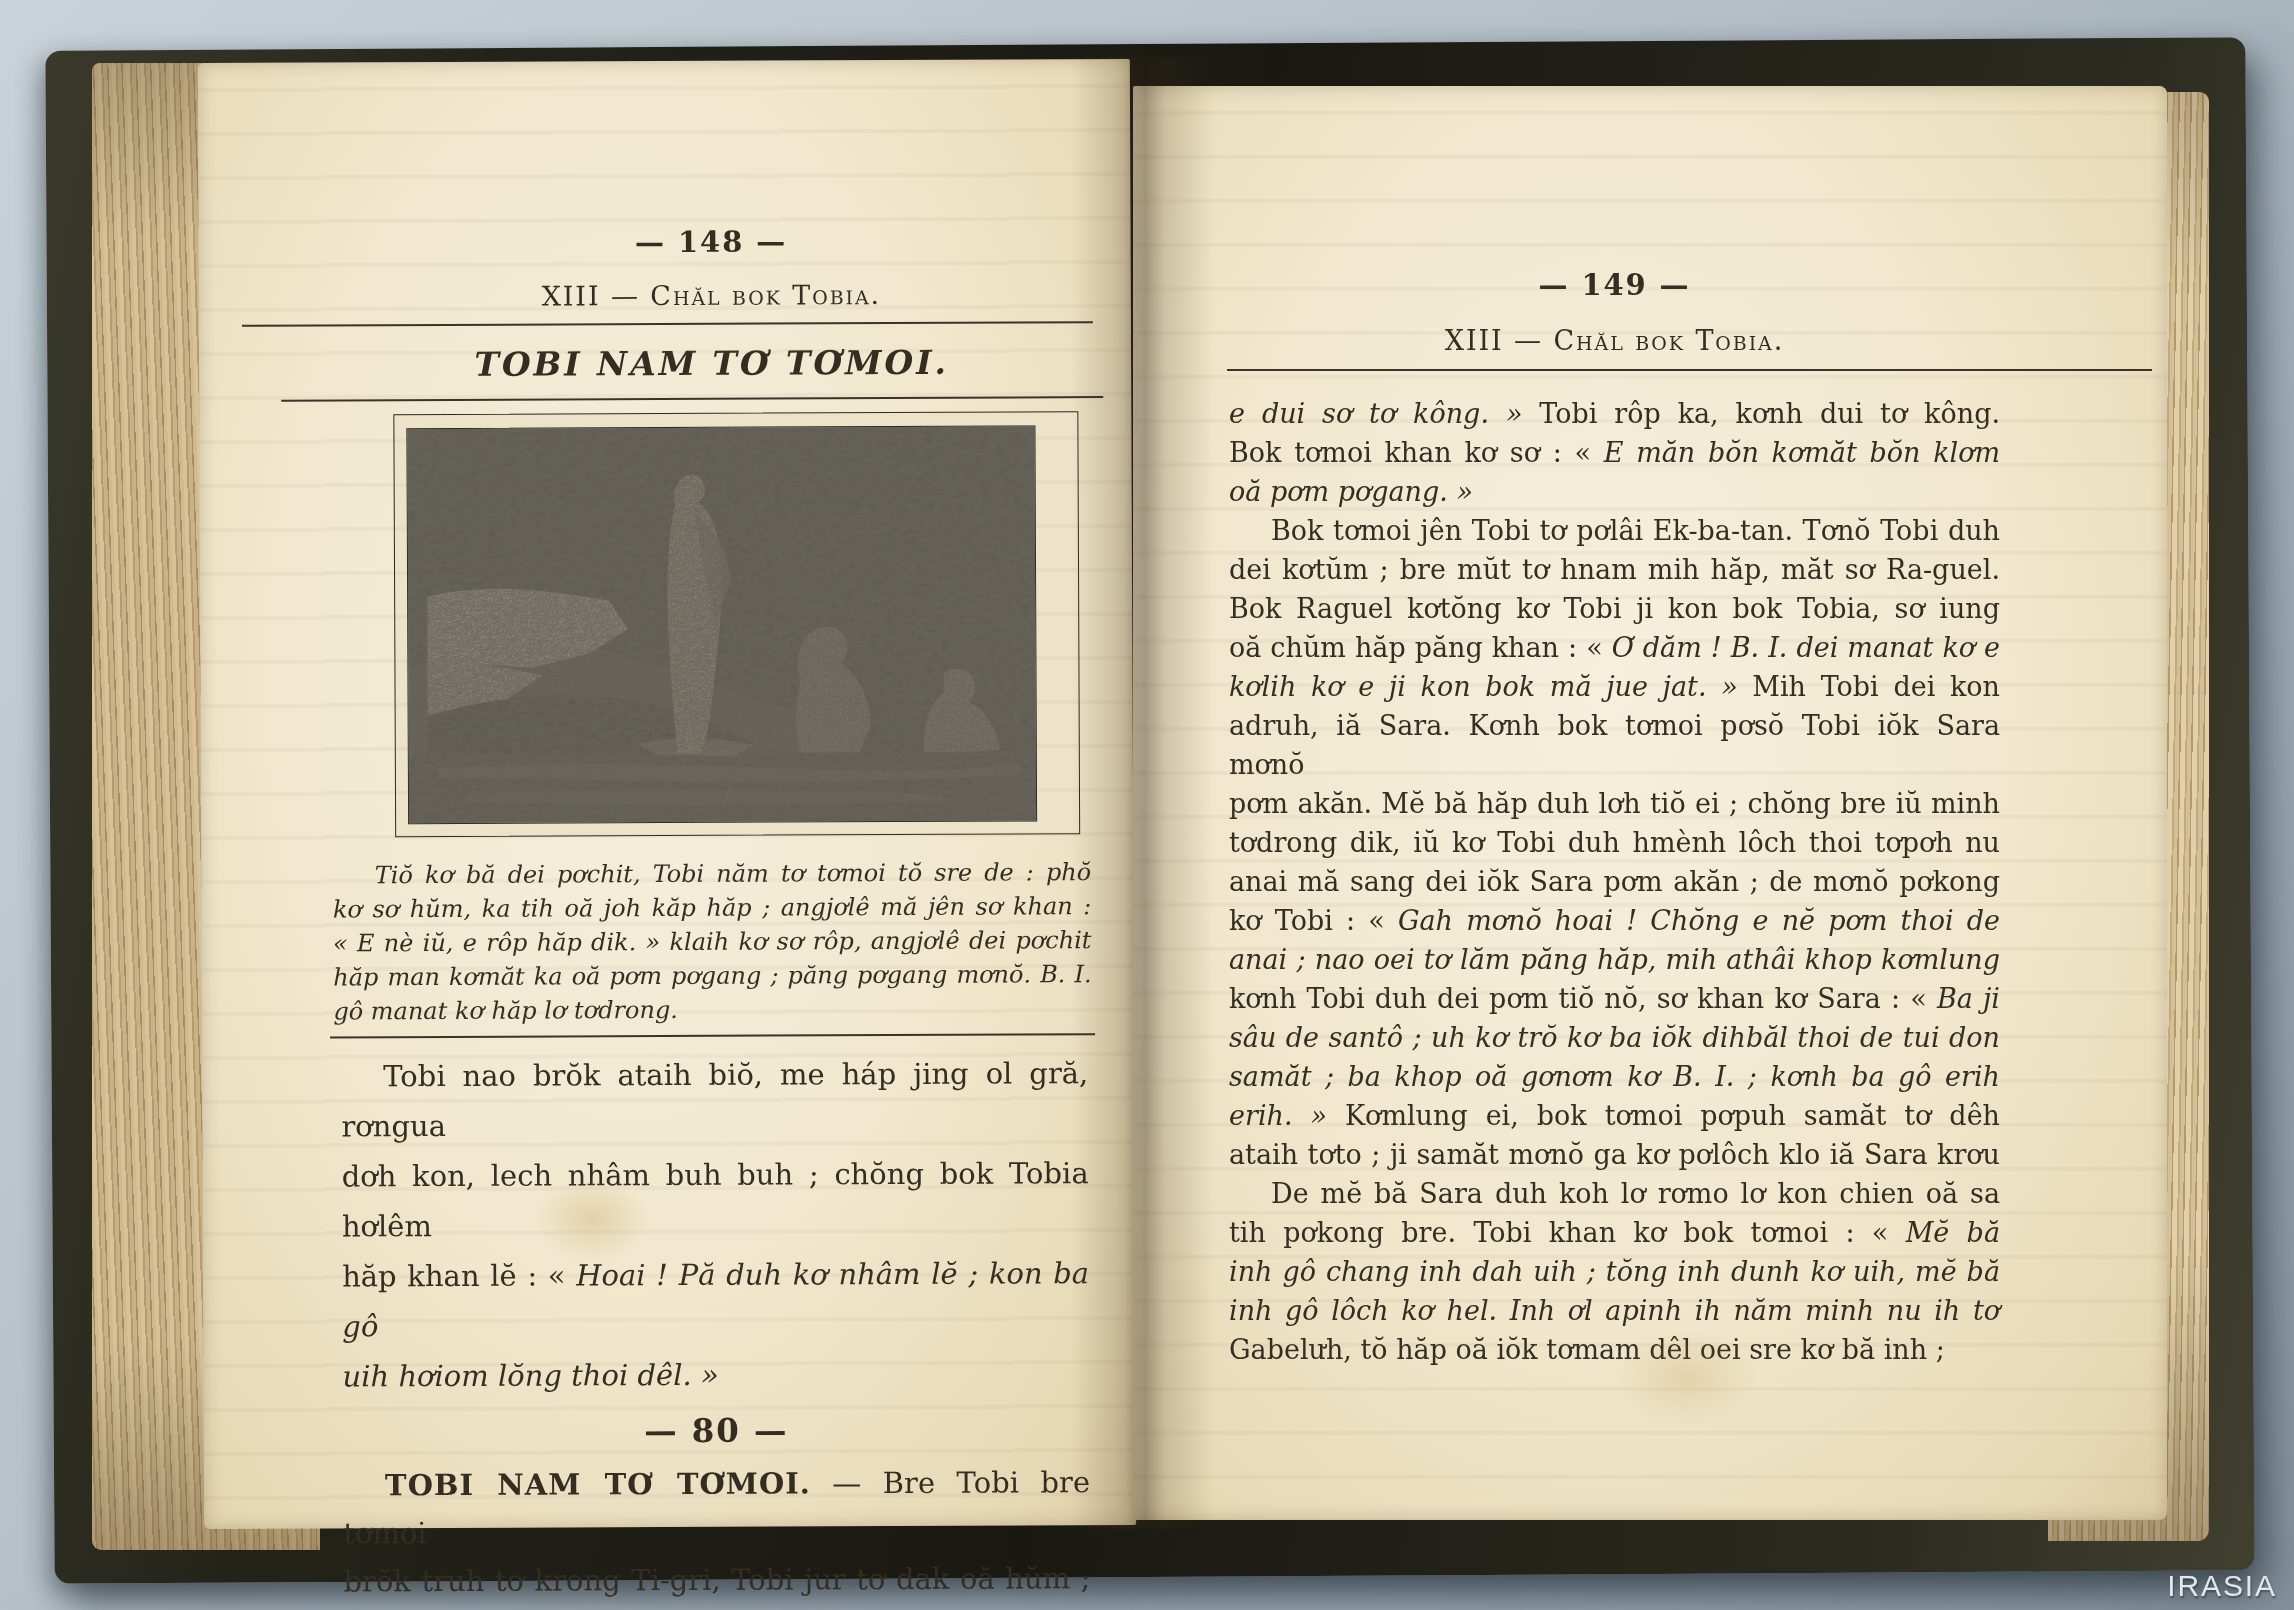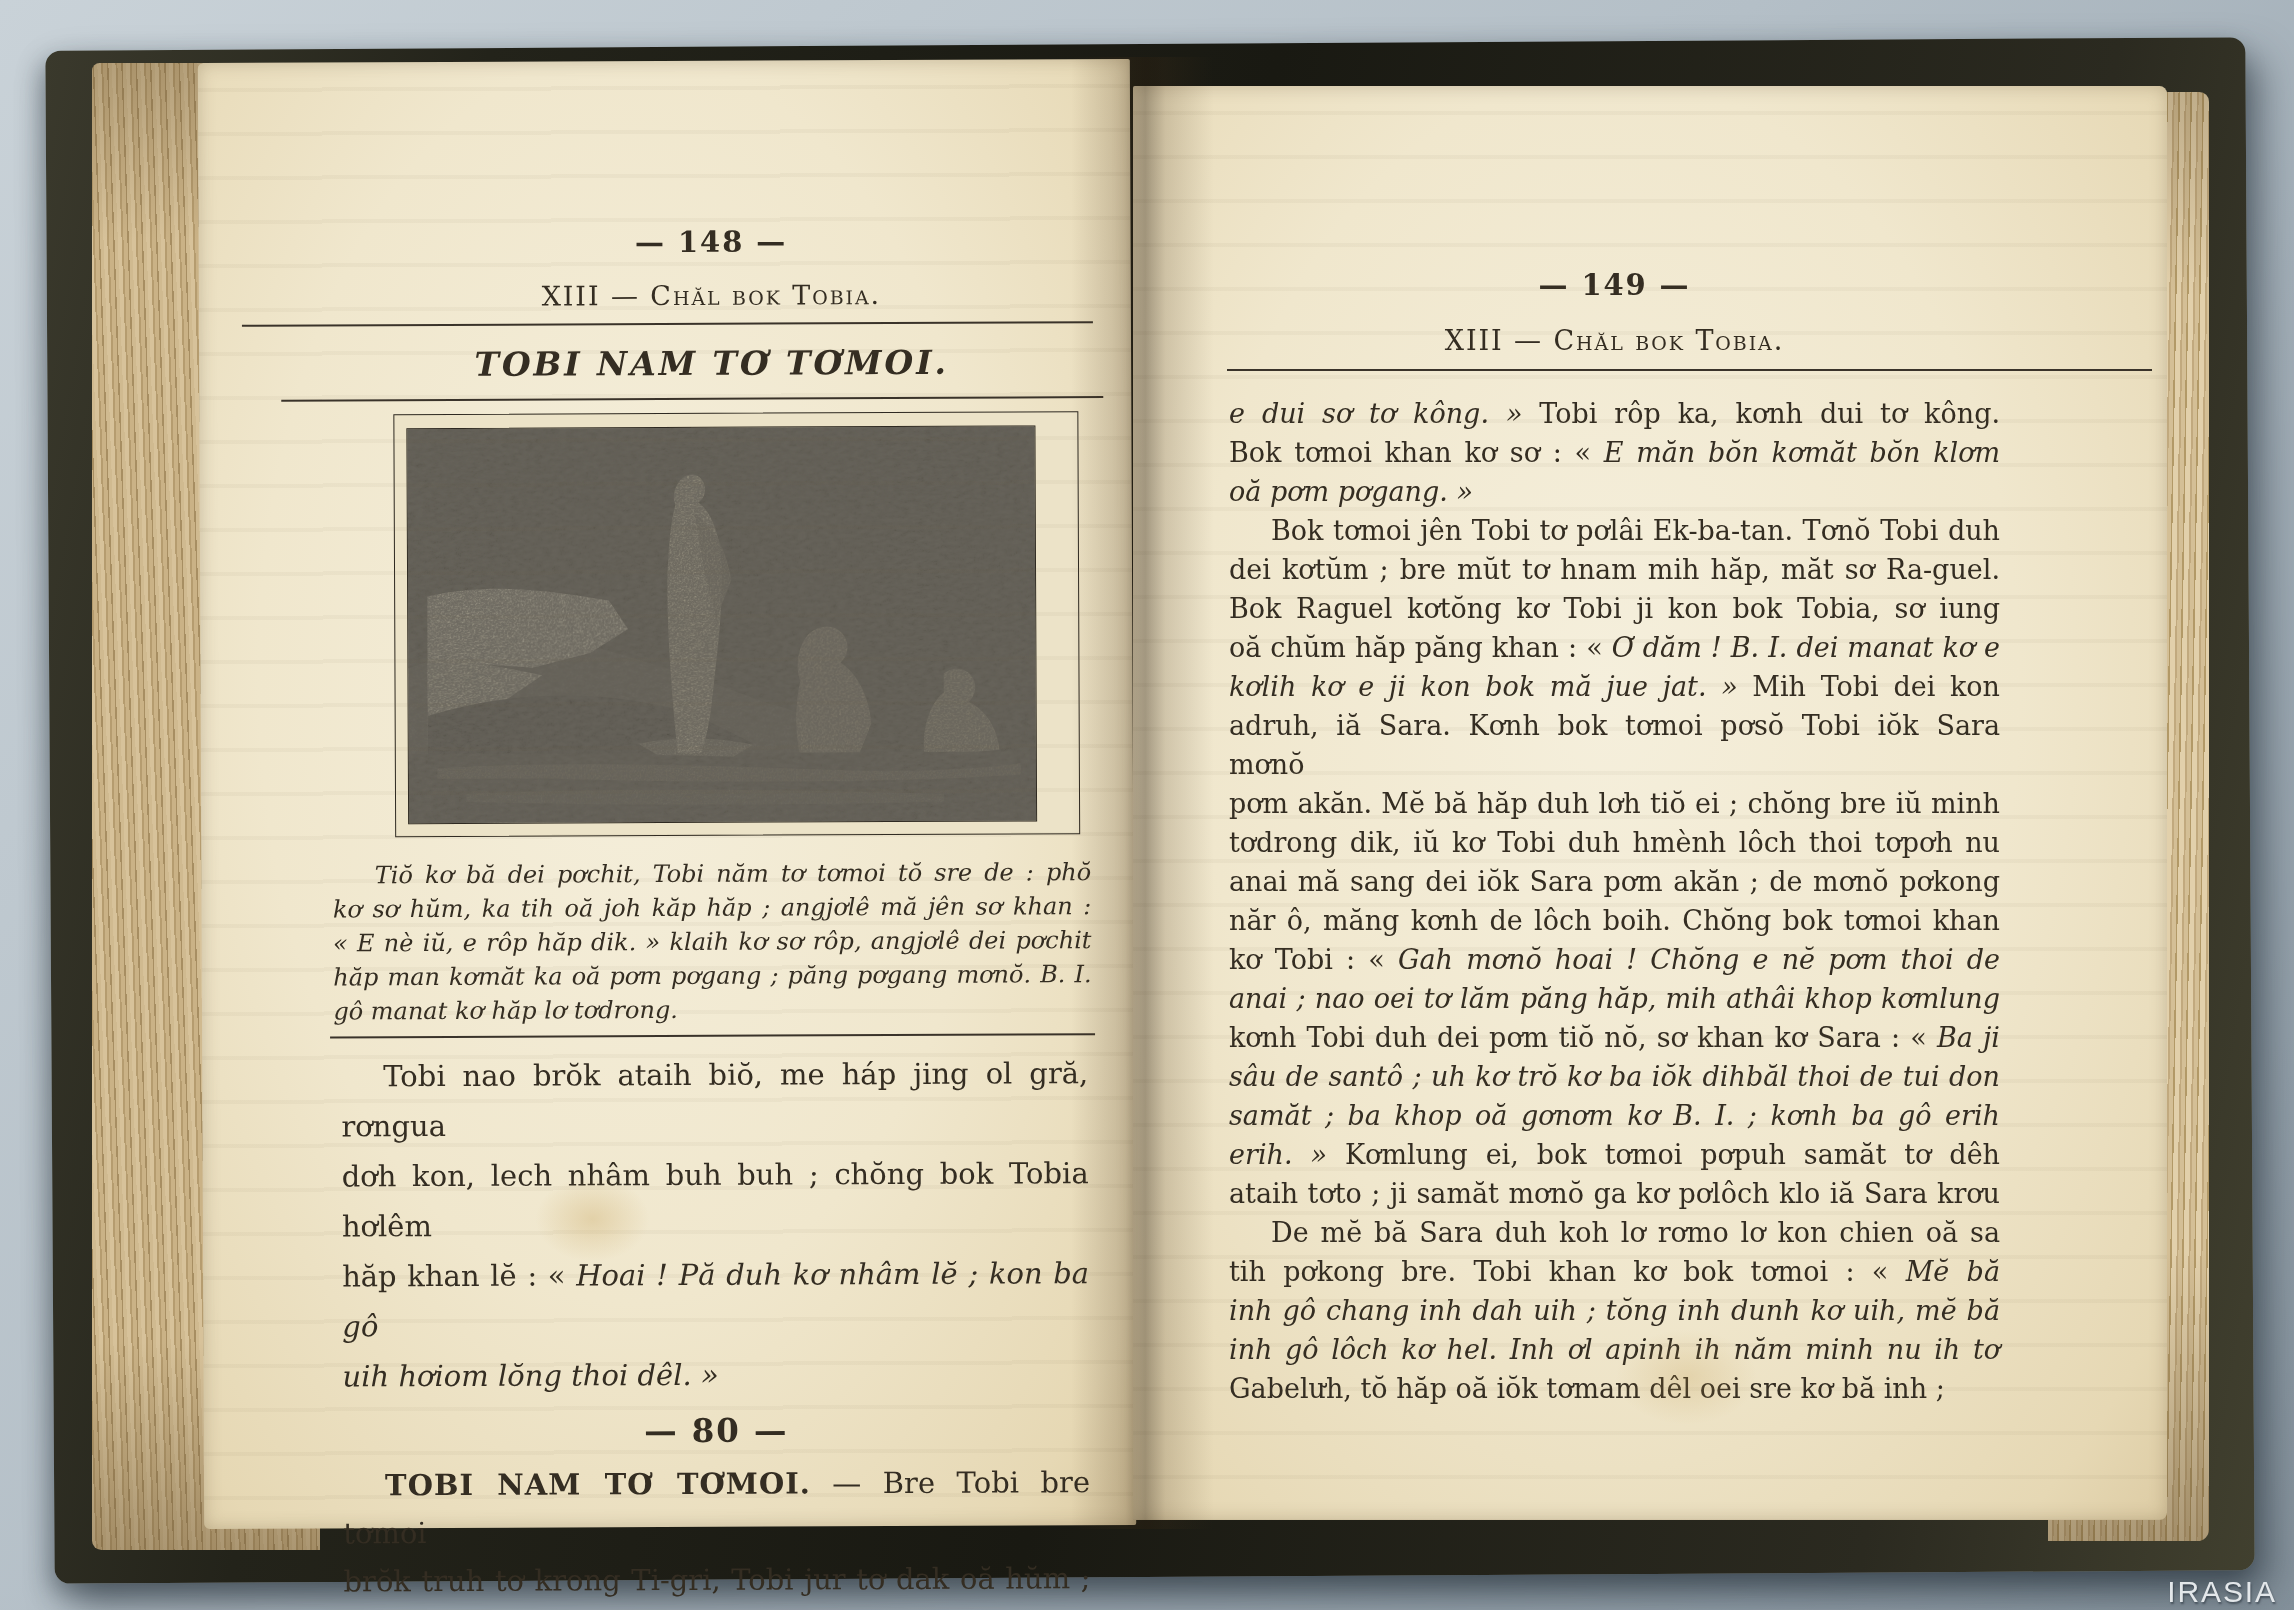"năr ô, măng kơnh de" div.tline { html: <div><span>năr ô, măng kơnh de lôch boih. Chŏng bok tơmoi khan</span></div> -> none }
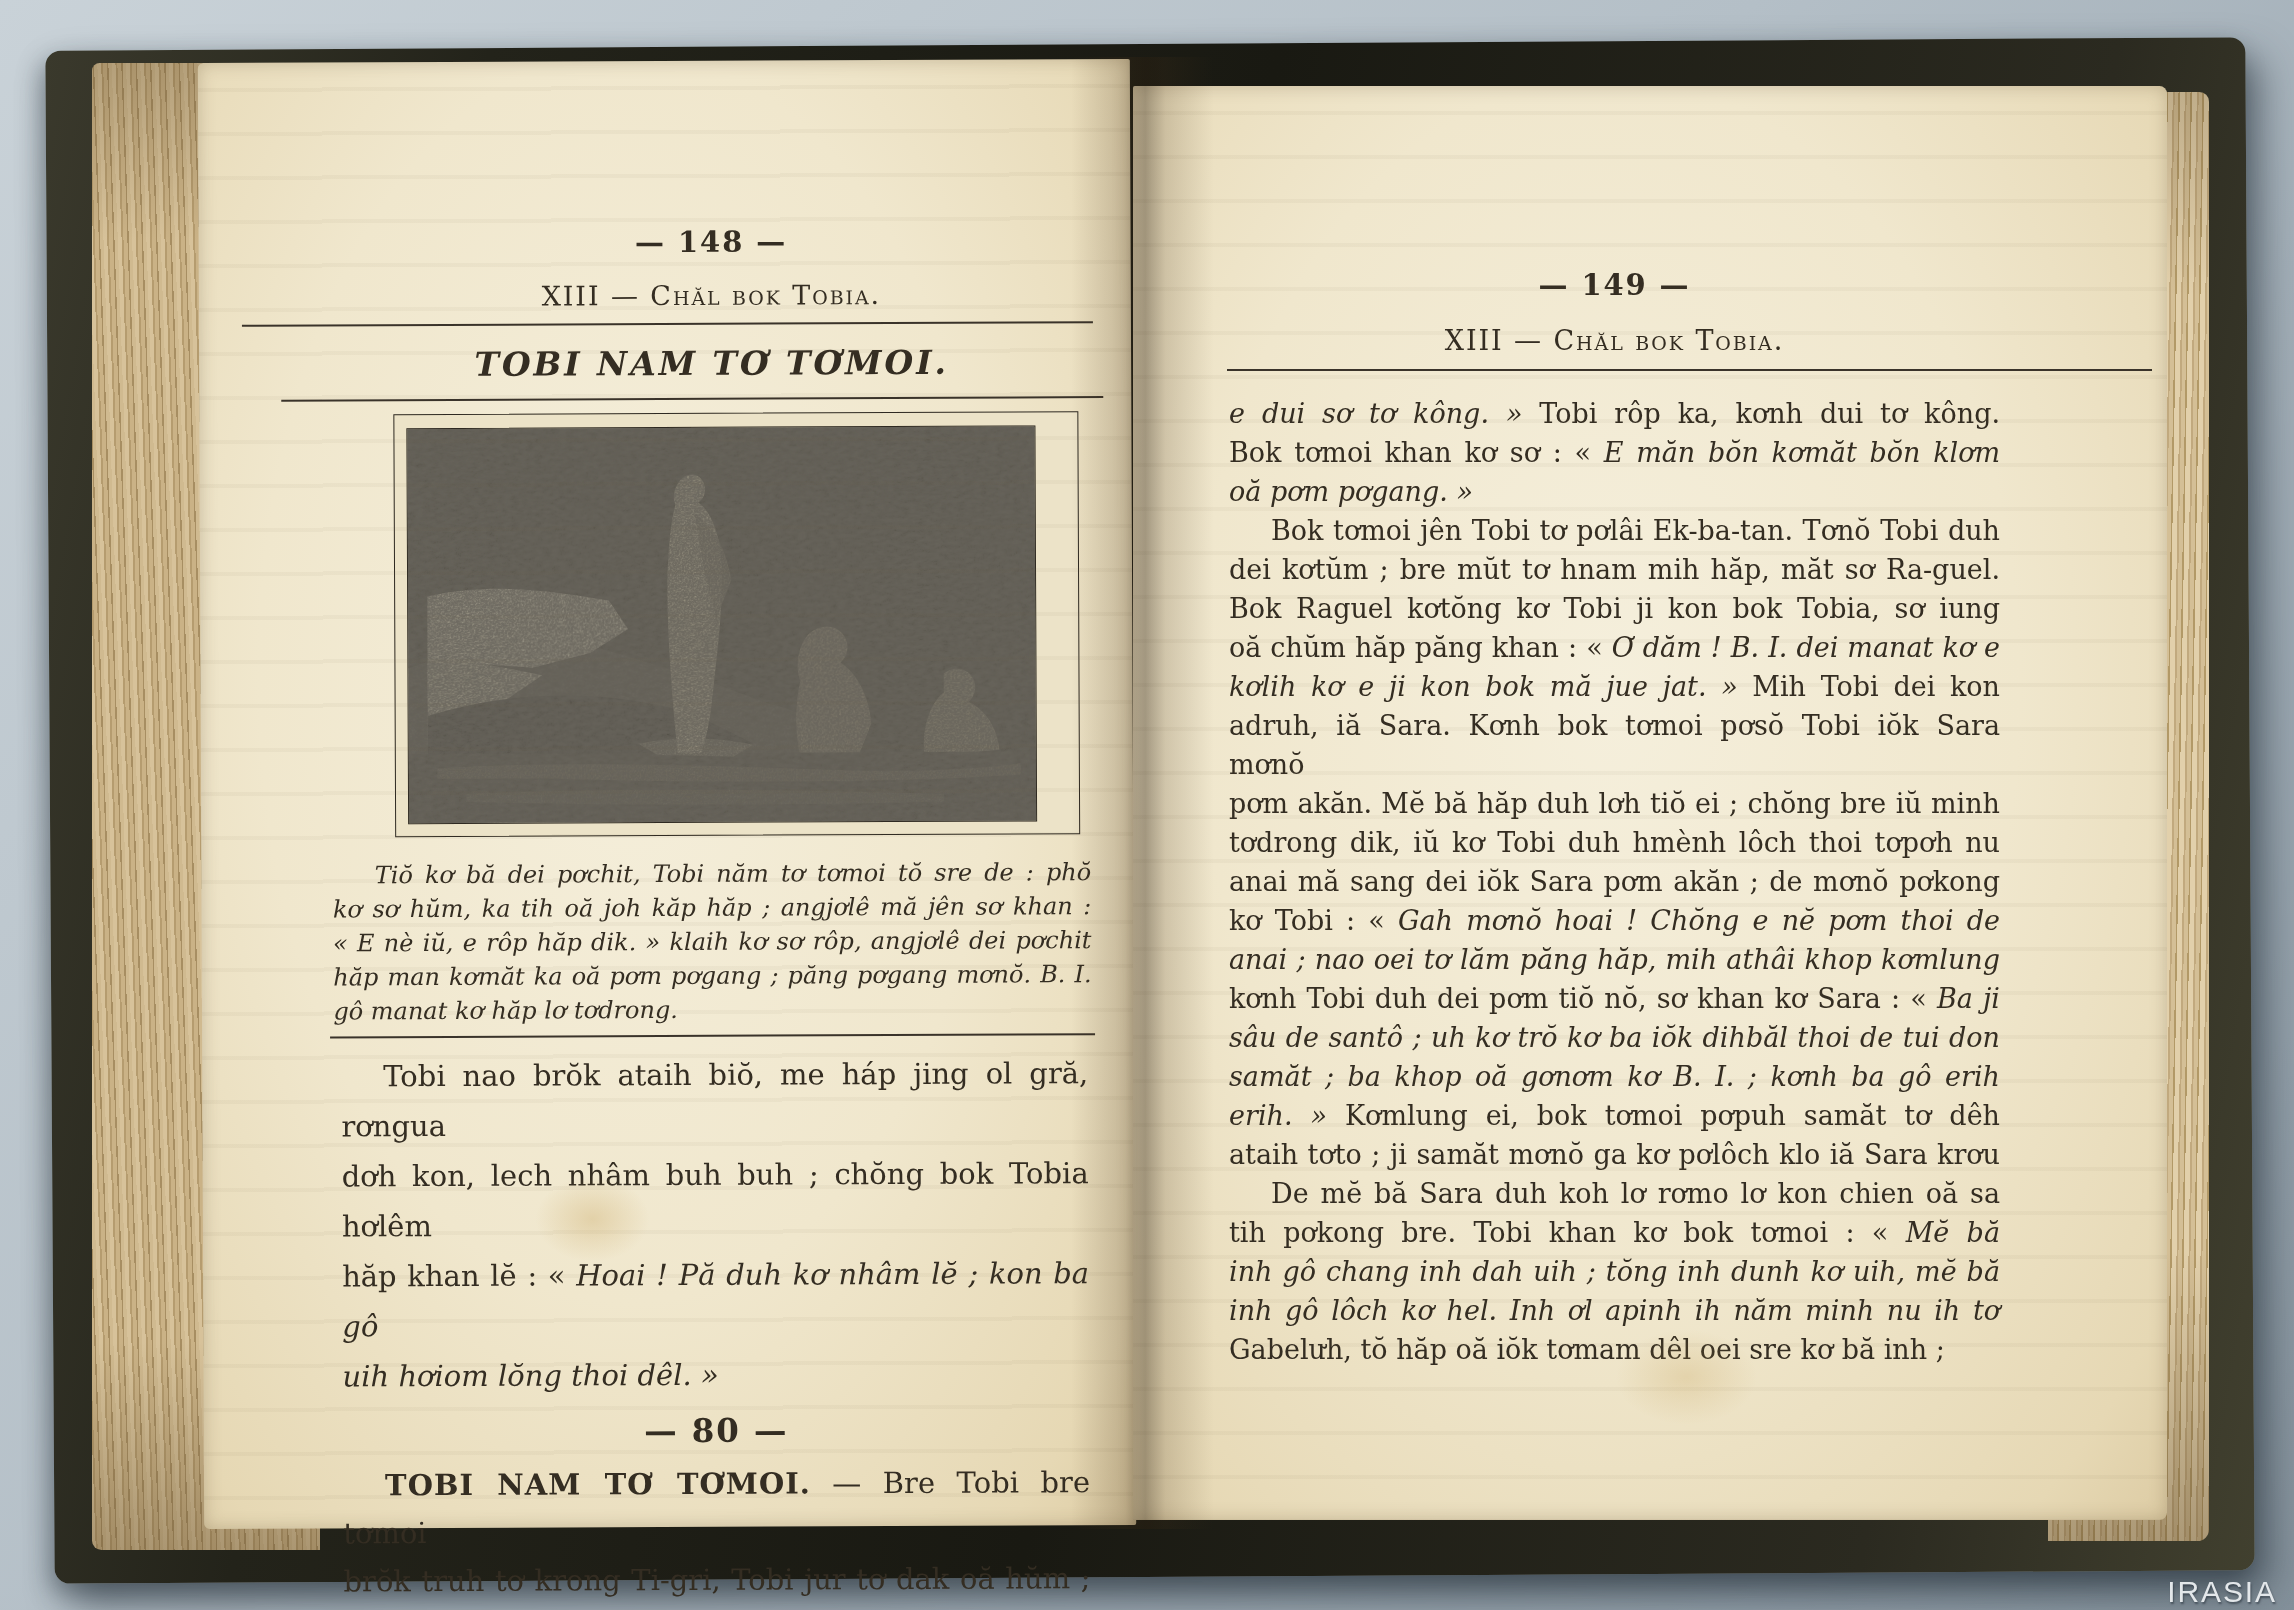"IRASIA" .watermark { bottom: 2px -> 8px }
